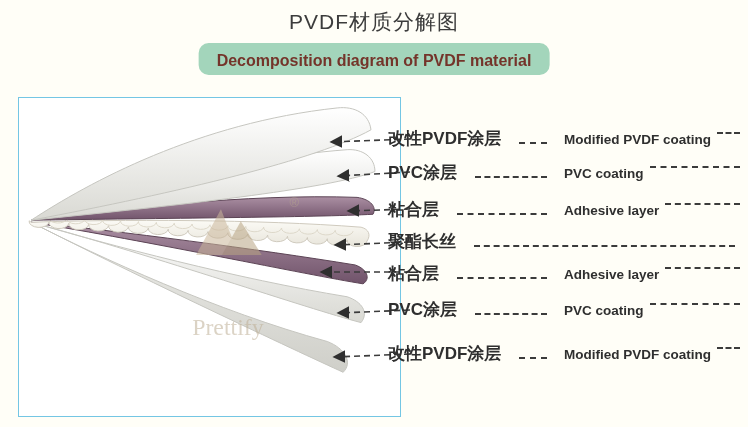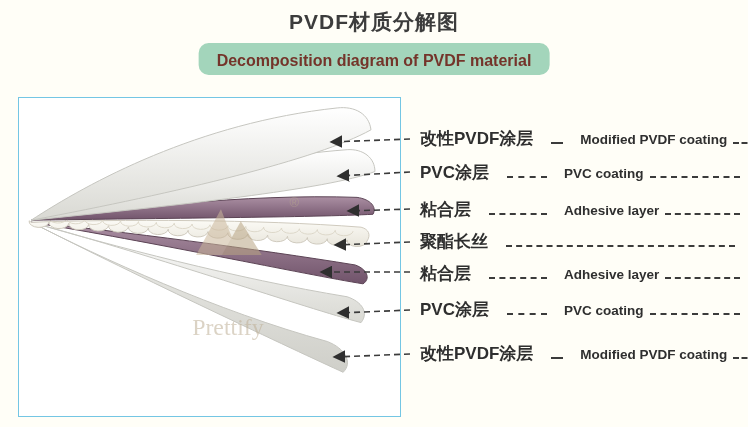"PVDF材质分解图" .title { font-weight: 700 -> 400 }
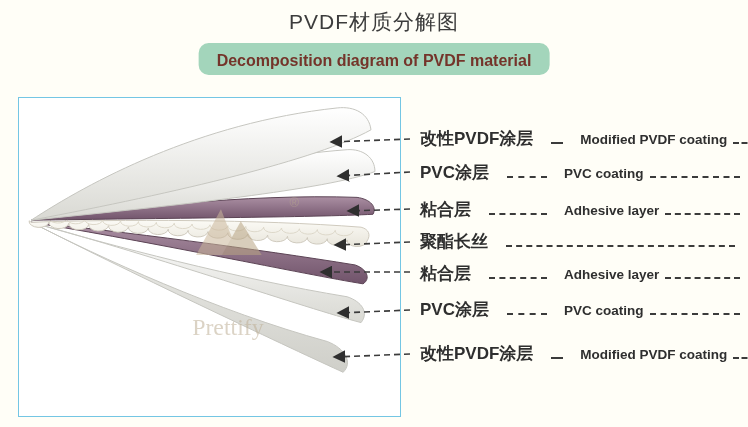"改性PVDF涂层" .label-row { left: 420px -> 388px }
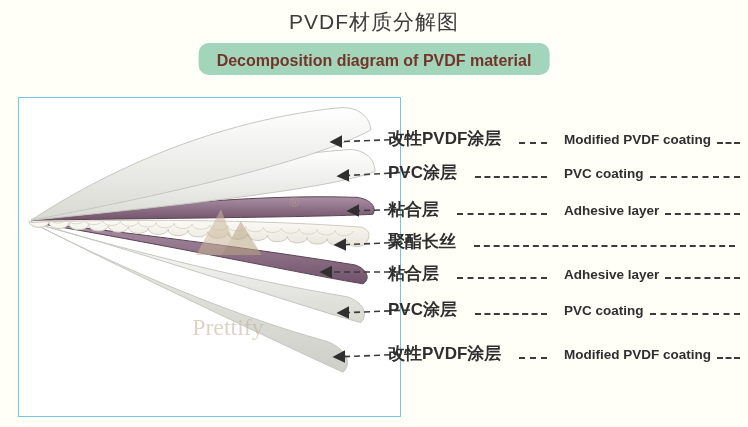"Modified PVDF coating" .en-wrap { align-items: flex-end -> flex-start }
